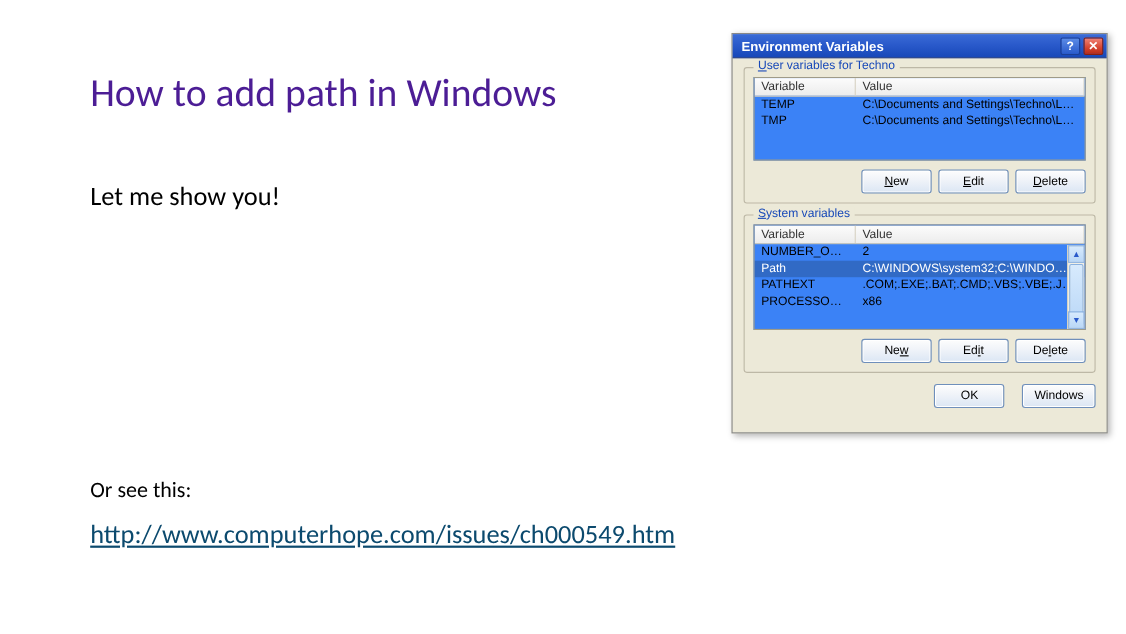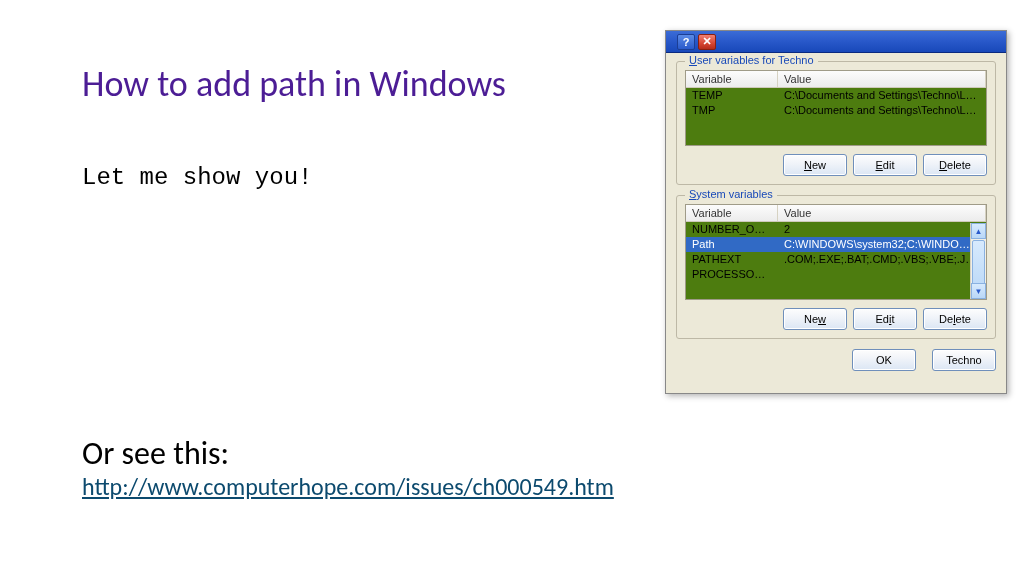"Environment Variables" span.titlebar-title { html: none -> <span>Environment Variables</span> }
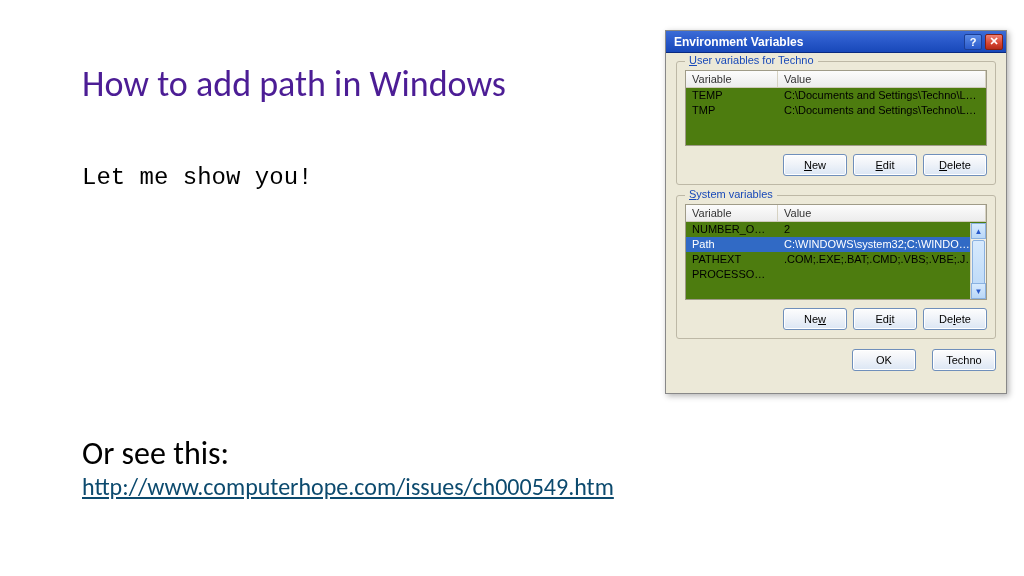"Variable" .listbox { background: #4d7c0f -> #3b82f6 }
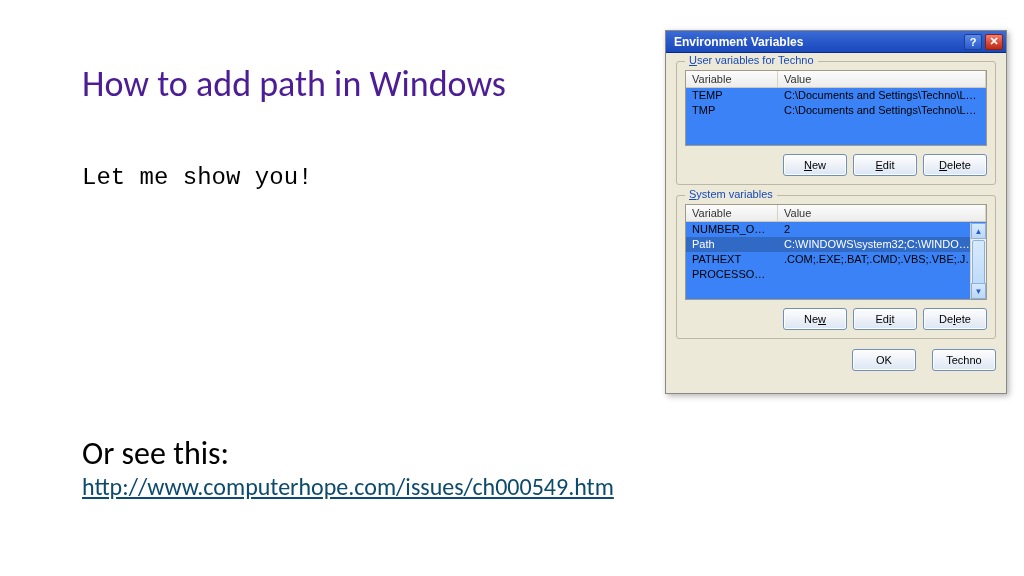"Let me show you!" .slide-subtitle { font-family: Liberation Mono, monospace -> none }
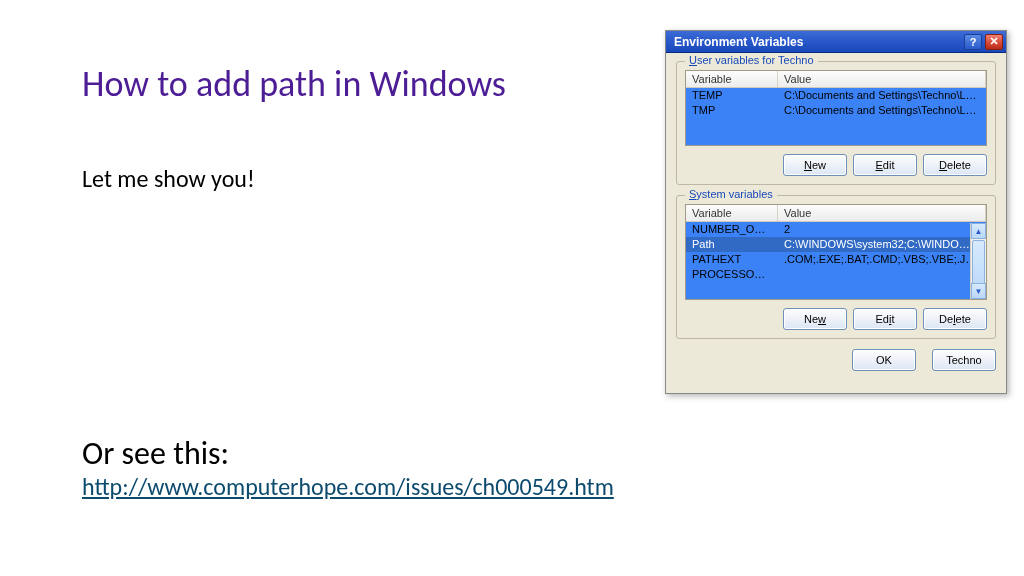"x86" div.cell { html: none -> <div>x86</div> }
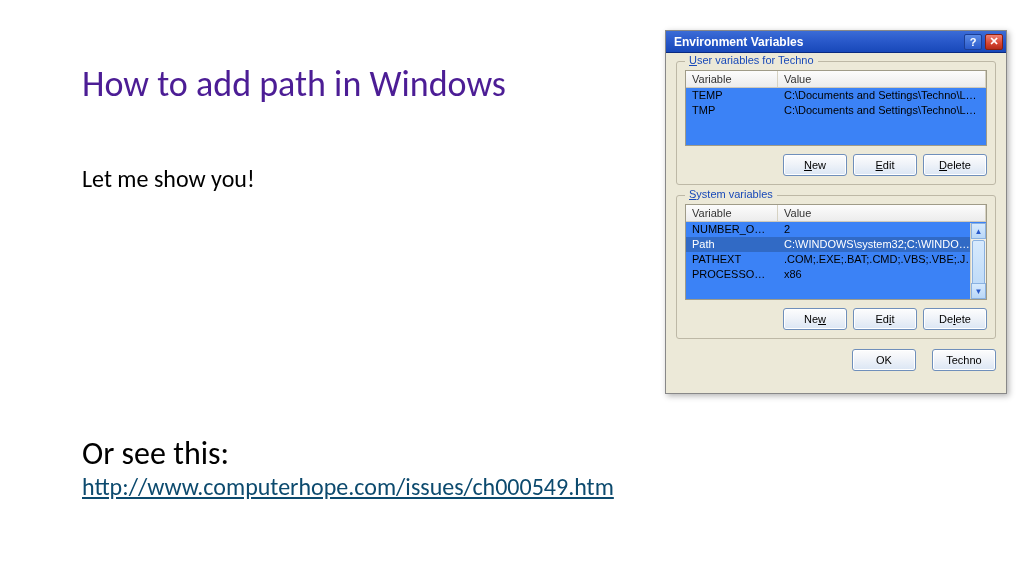"Techno" div.xp-btn { text: Techno -> Windows }
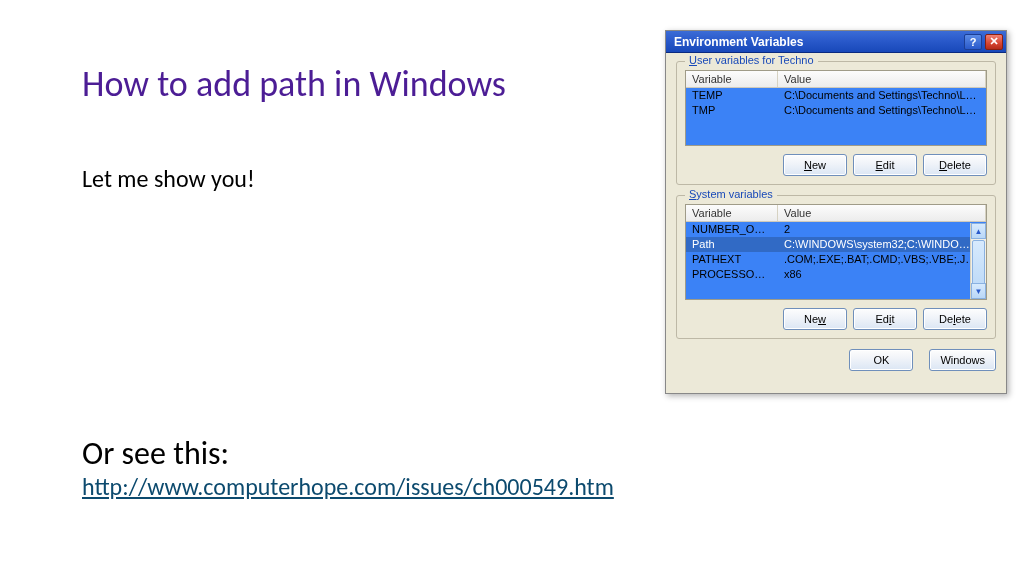"Or see this:" .slide-see { font-size: 32px -> 20px }
